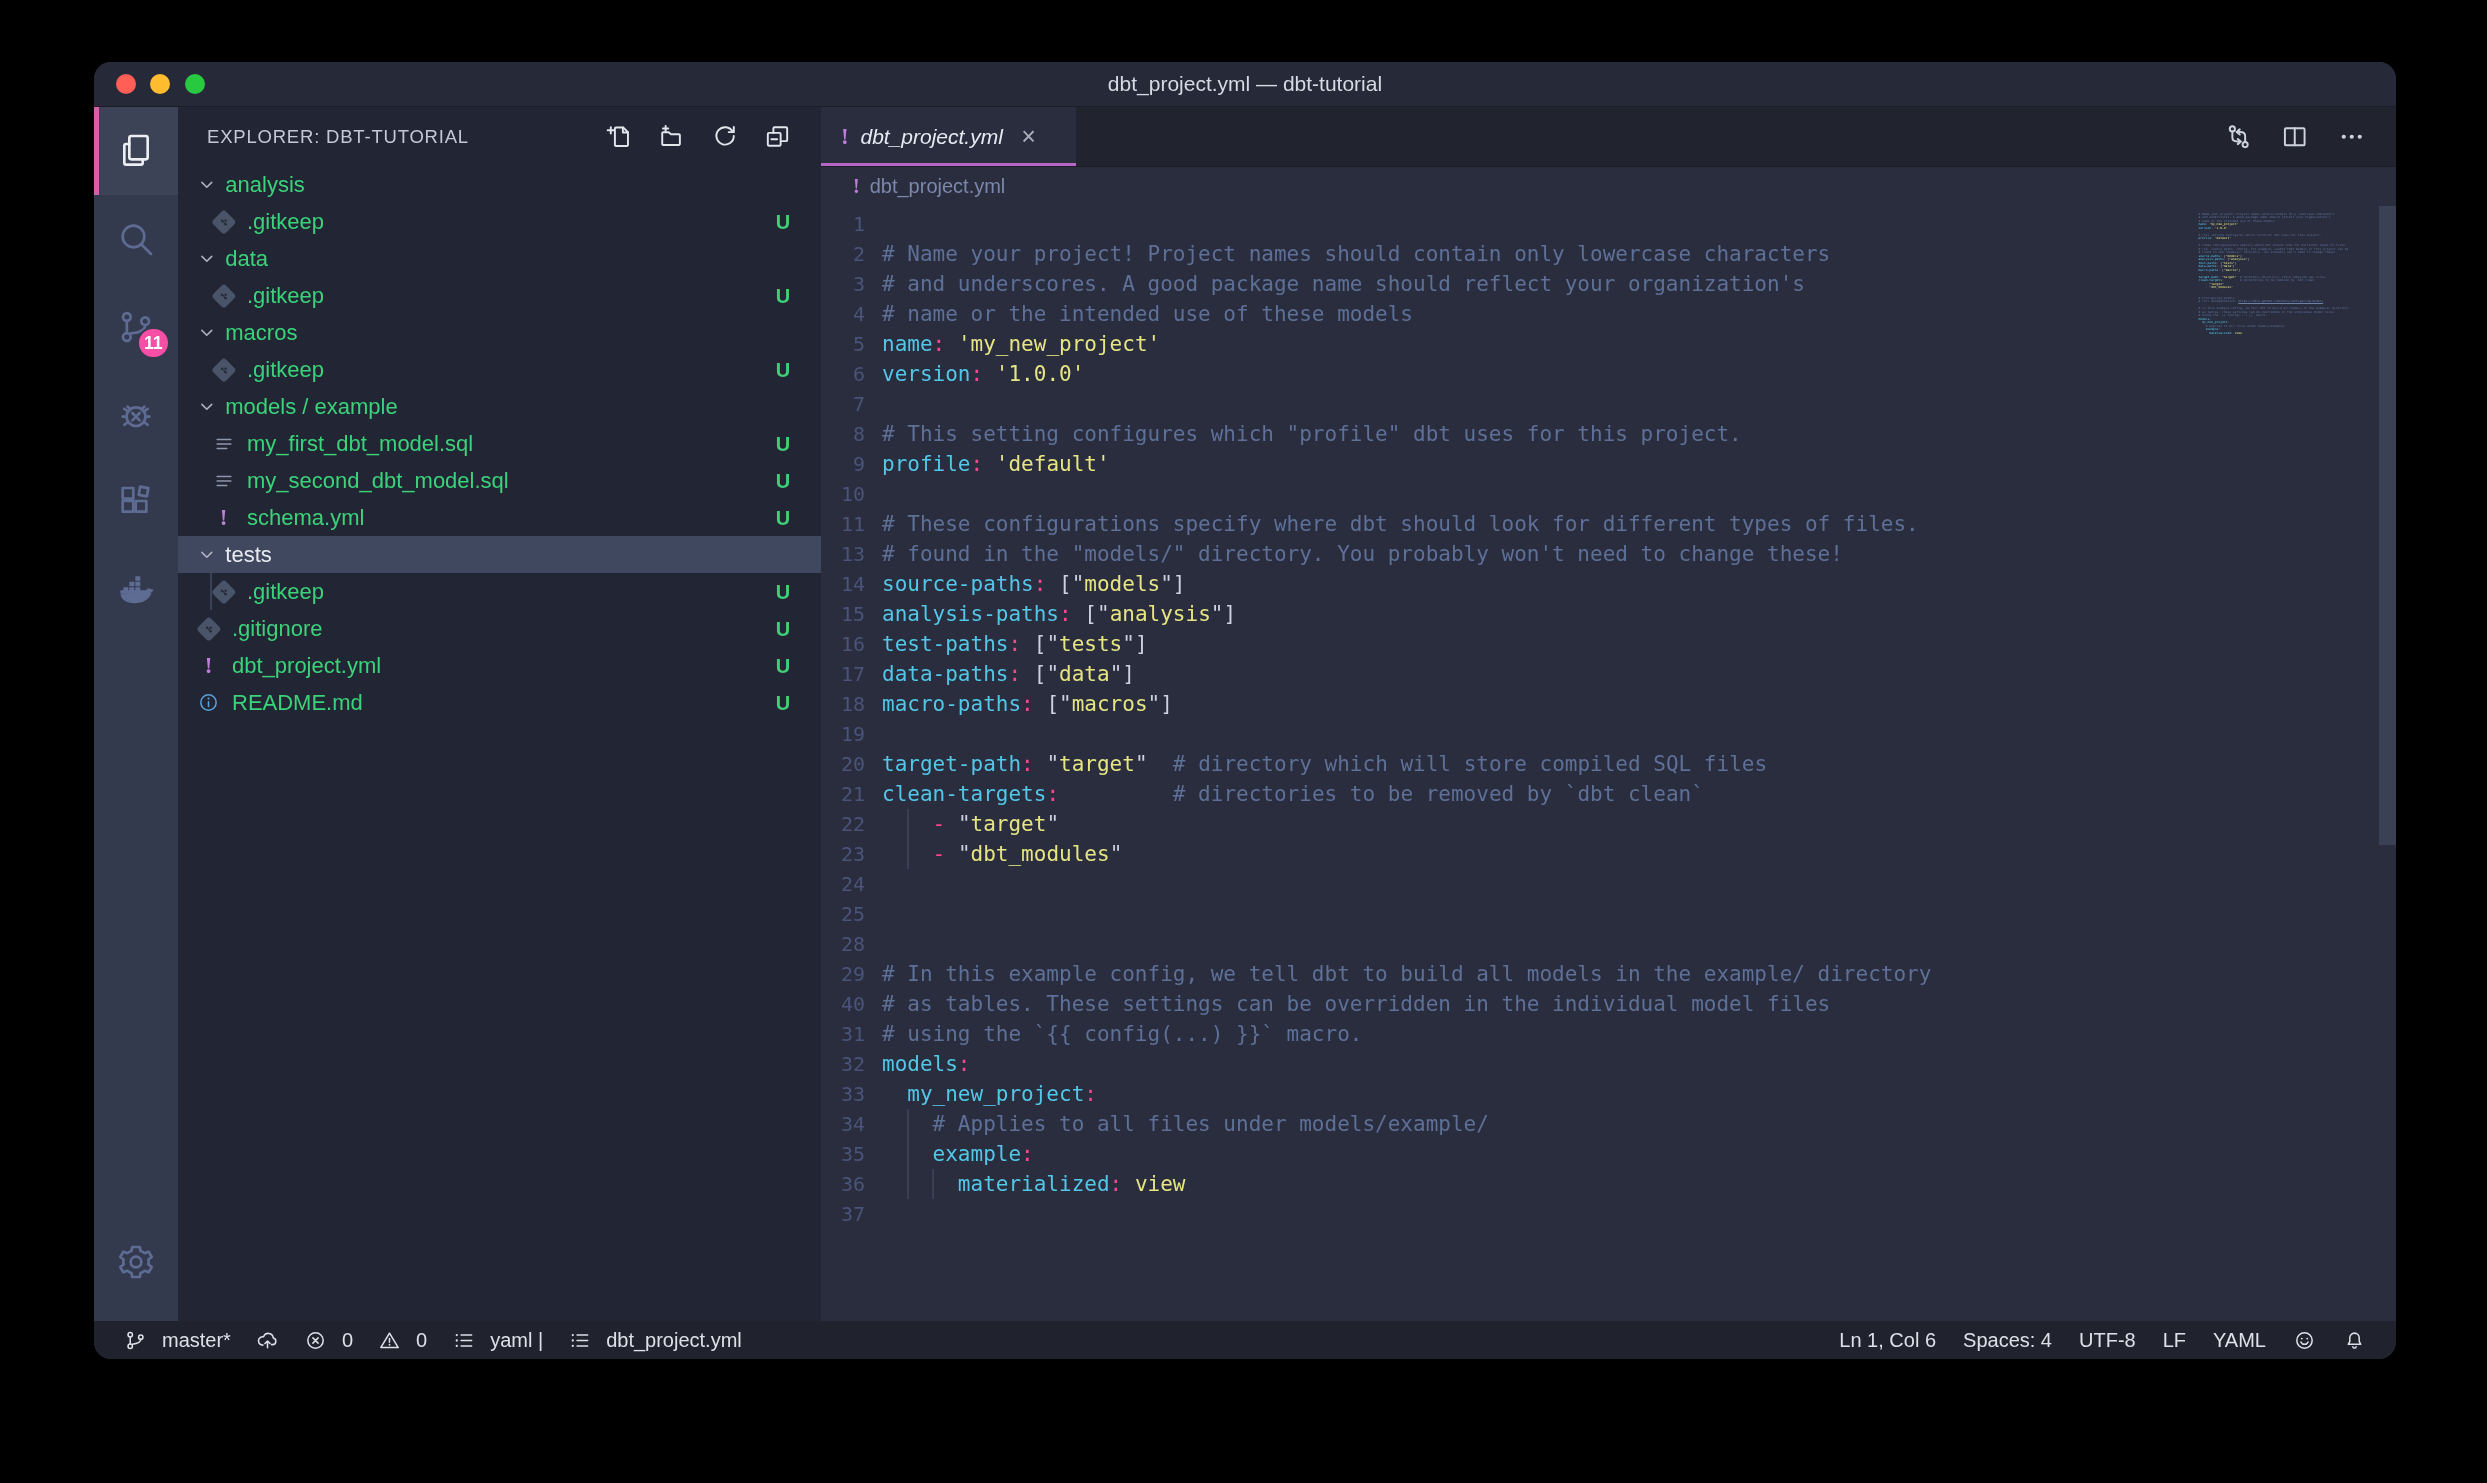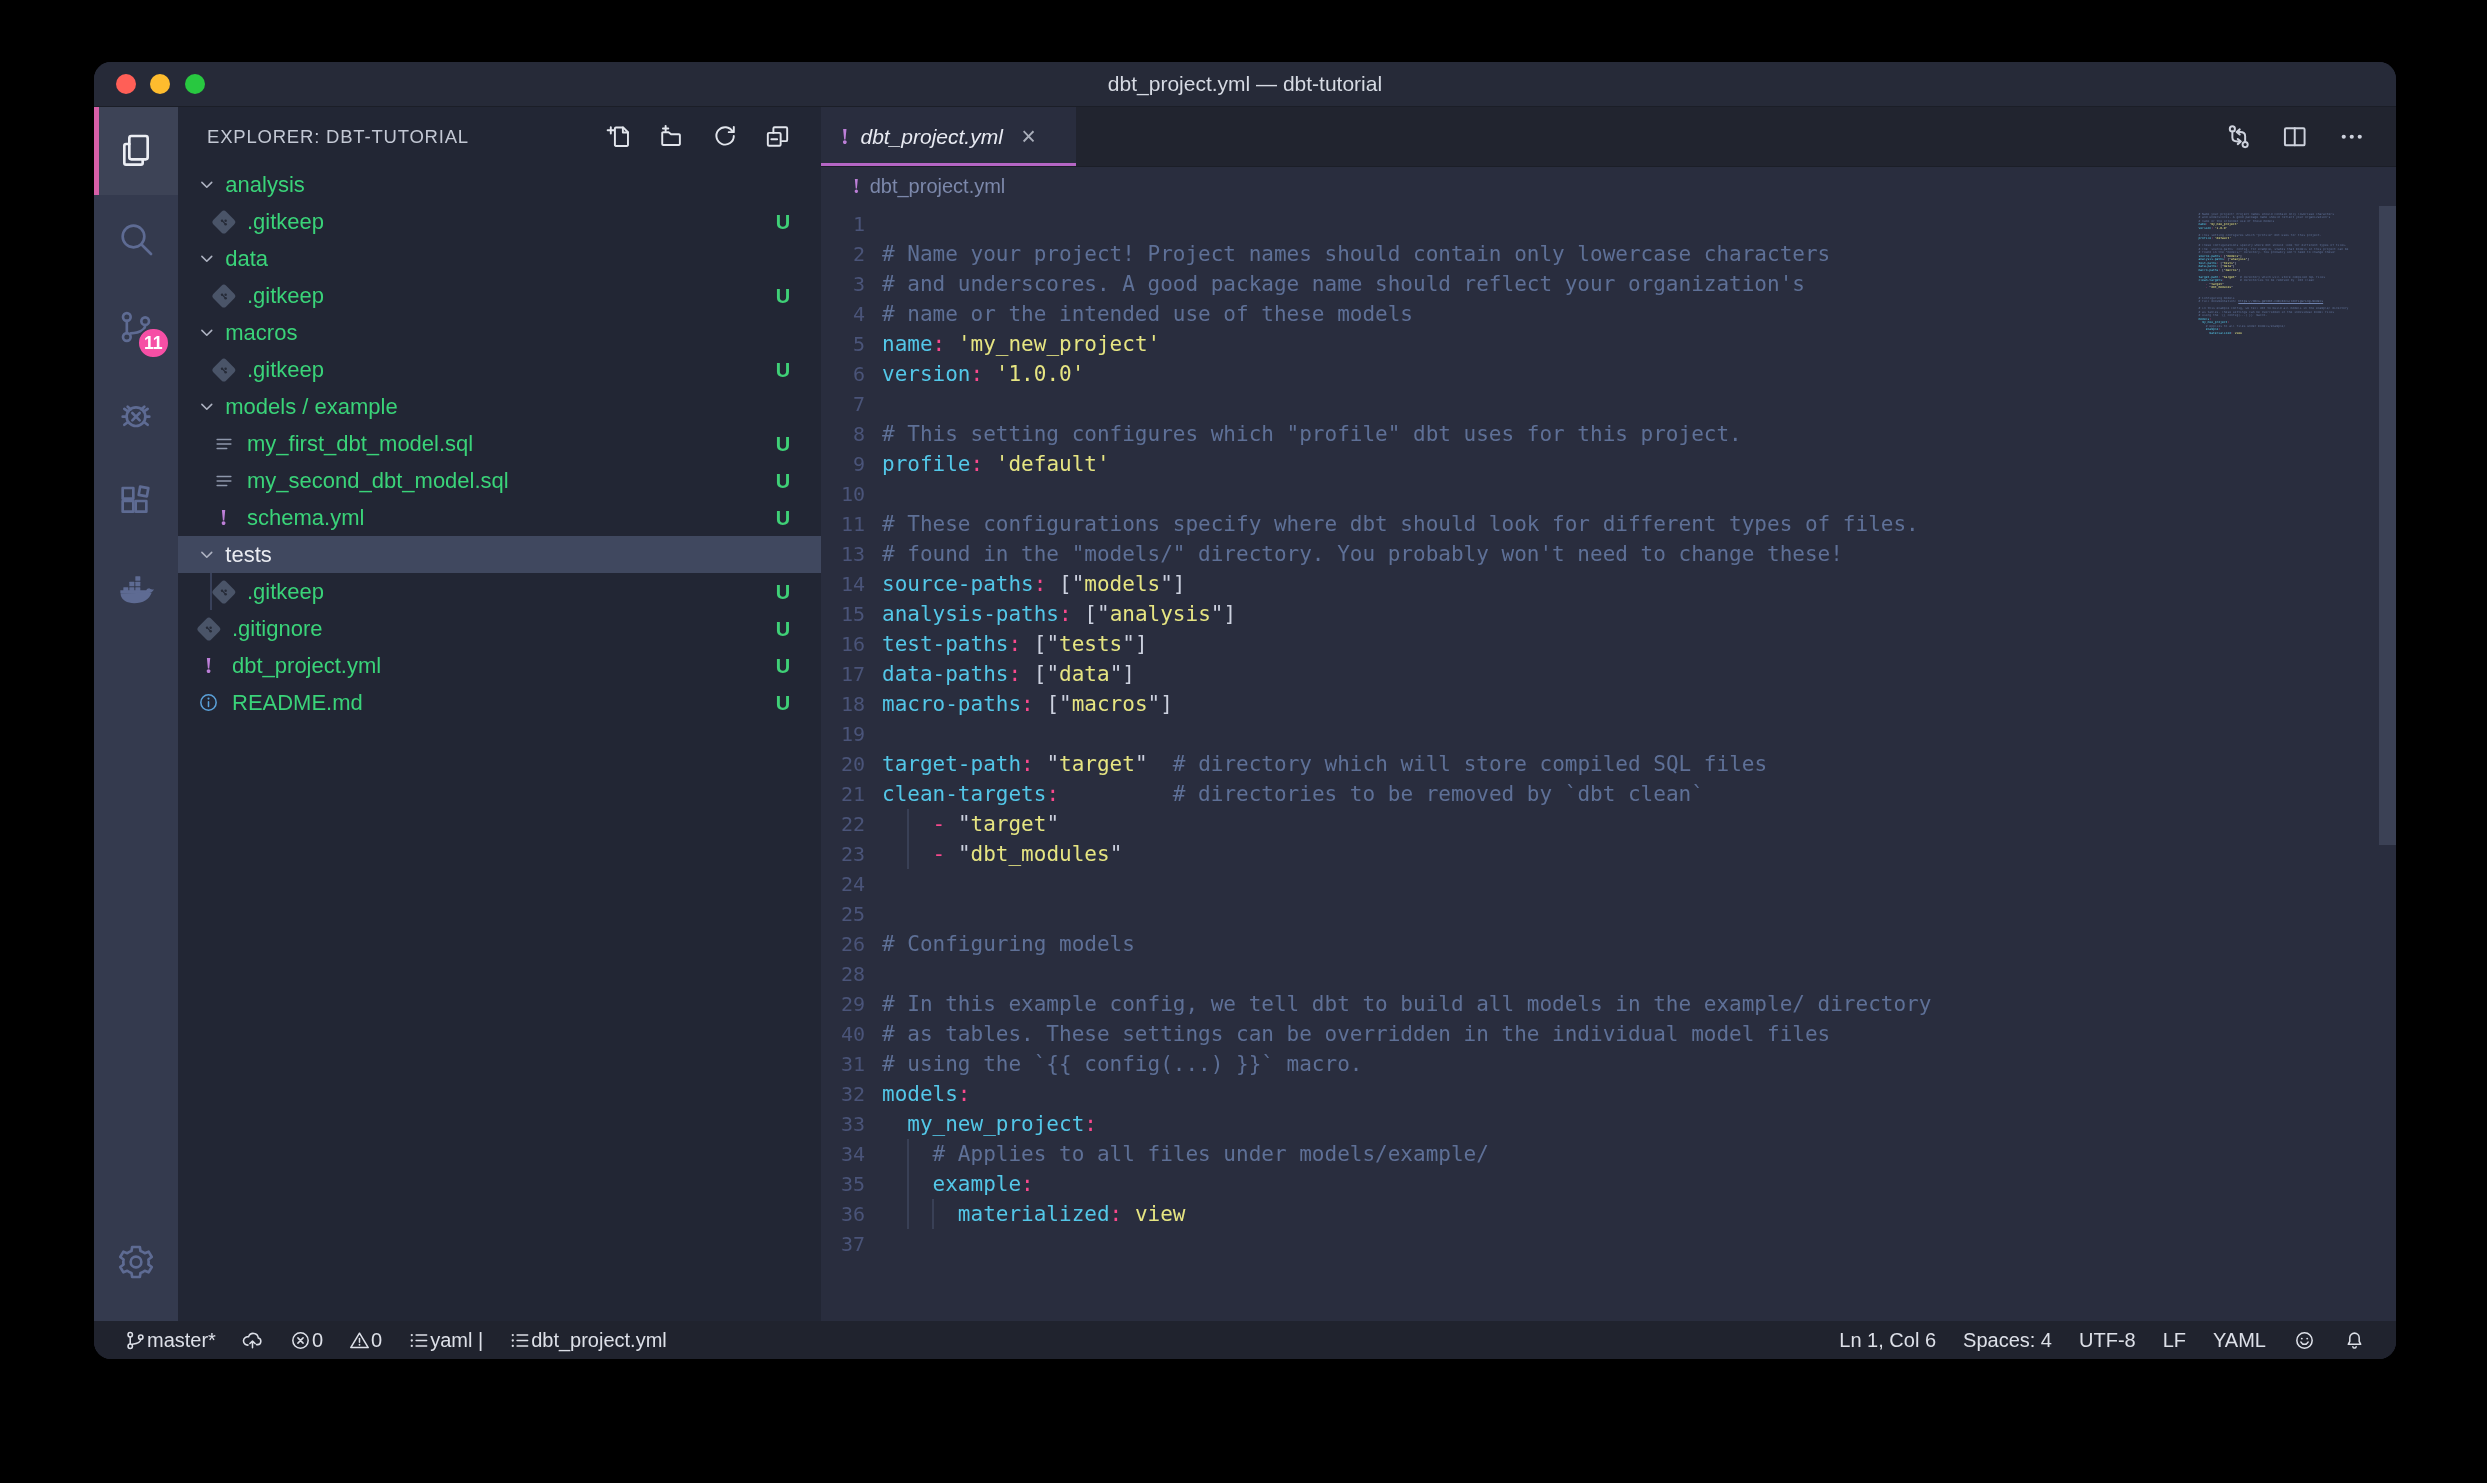"26" div.line { html: <div><span>26</span><span><span># Configuring models</span></span></div> -> none }
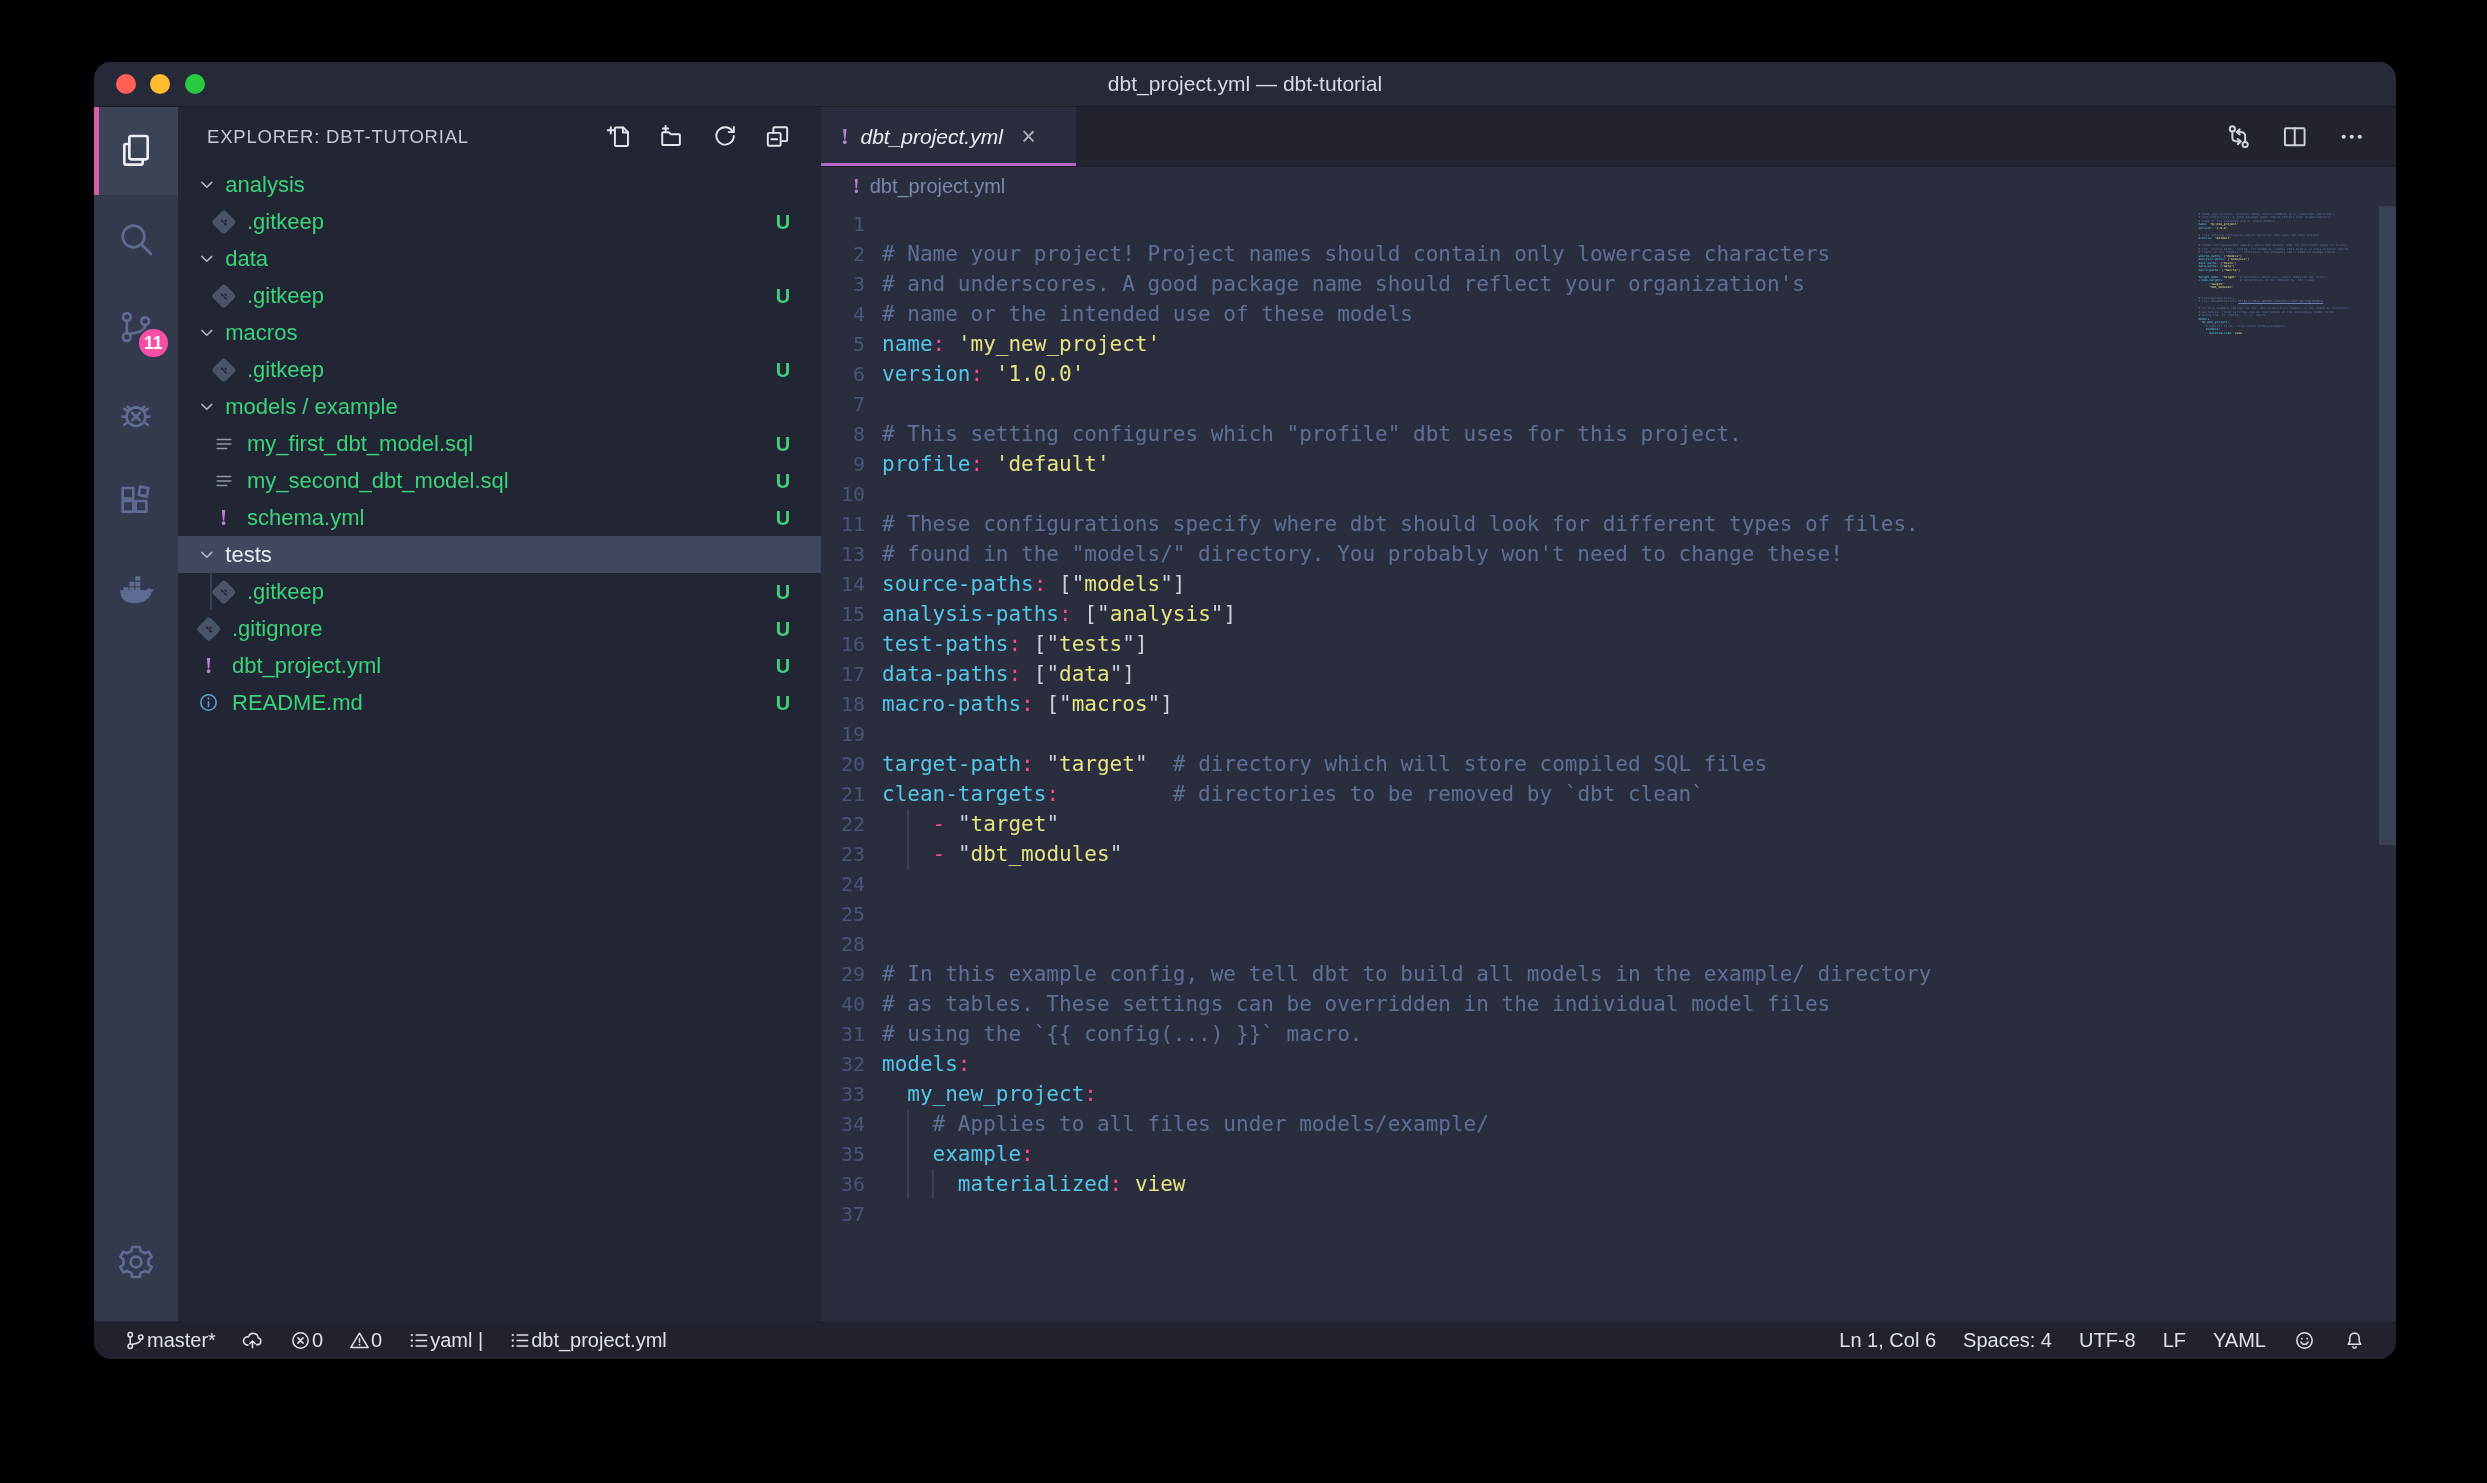"master*" .sb-item { gap: 0 -> 15px }
